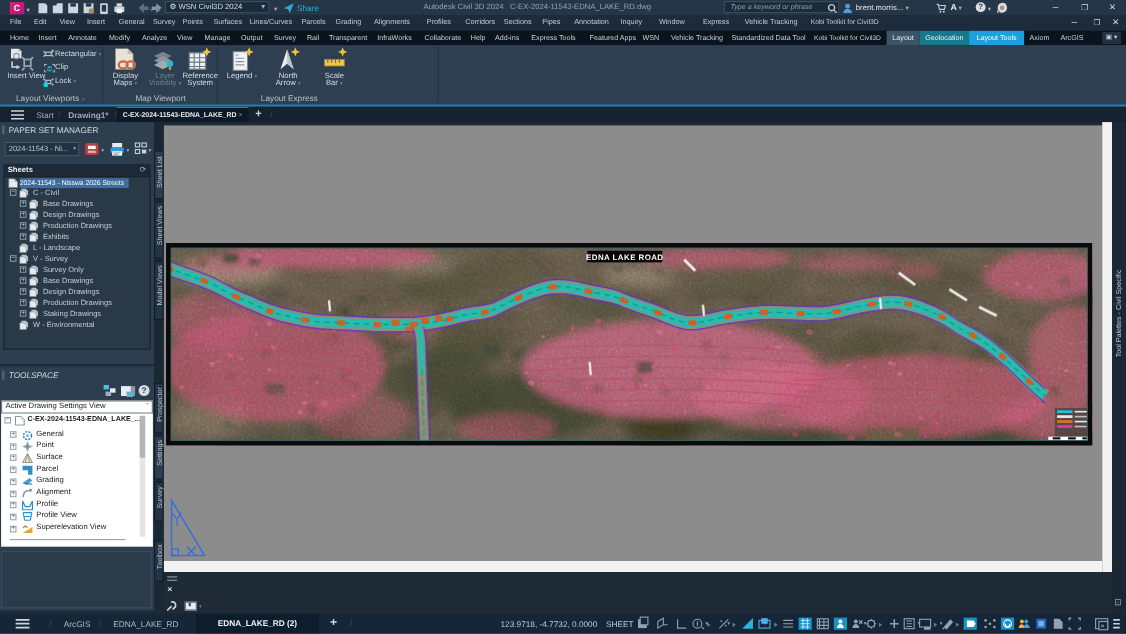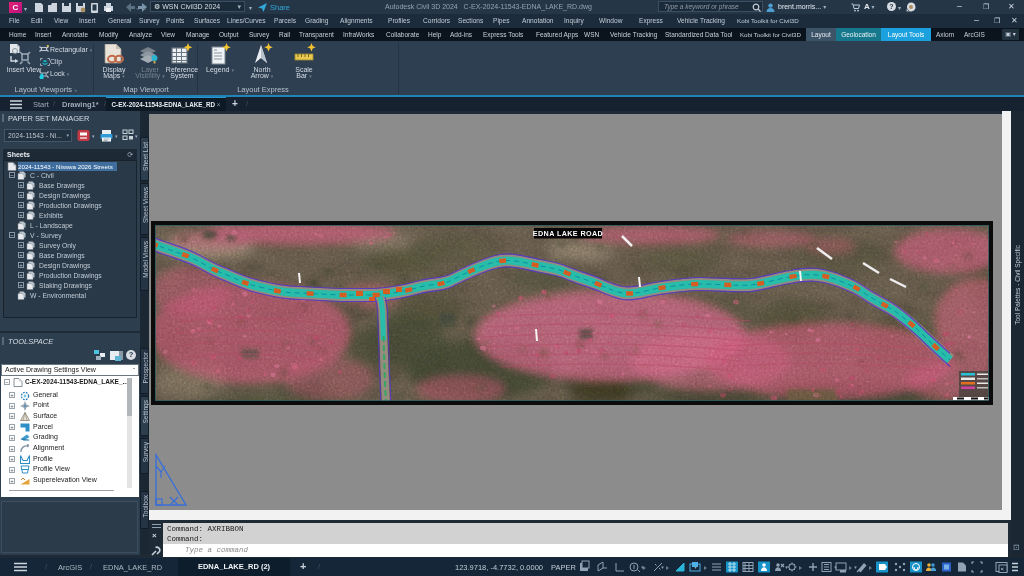"Command: AXRIBBON" div.abs { html: <div>Command: AXRIBBON<br>Command:</div> -> none }
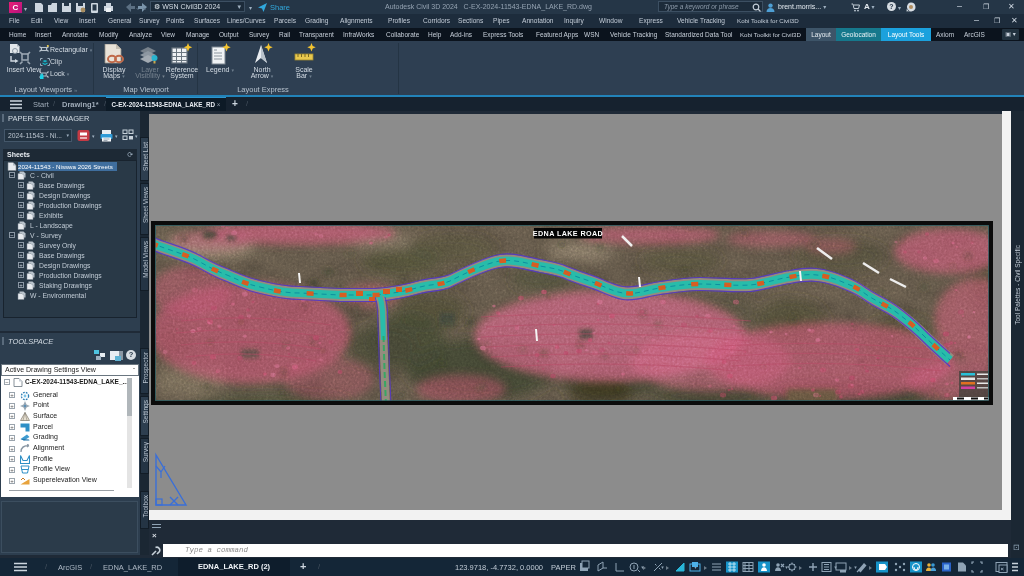"Type a command" div.abs { html: <div><i>Type a command</i></div> -> none }
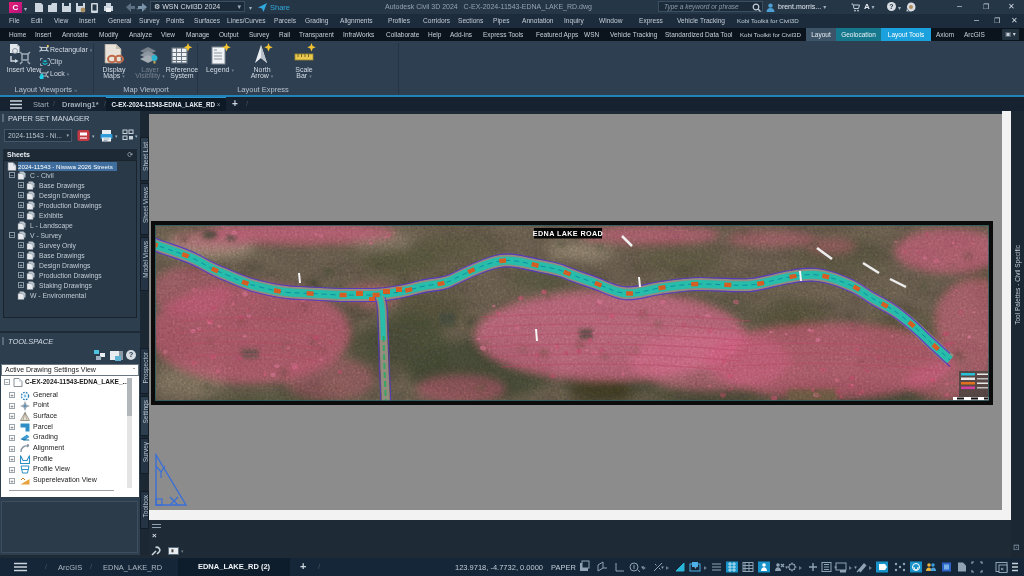"PAPER" span.abs { text: PAPER -> SHEET }
